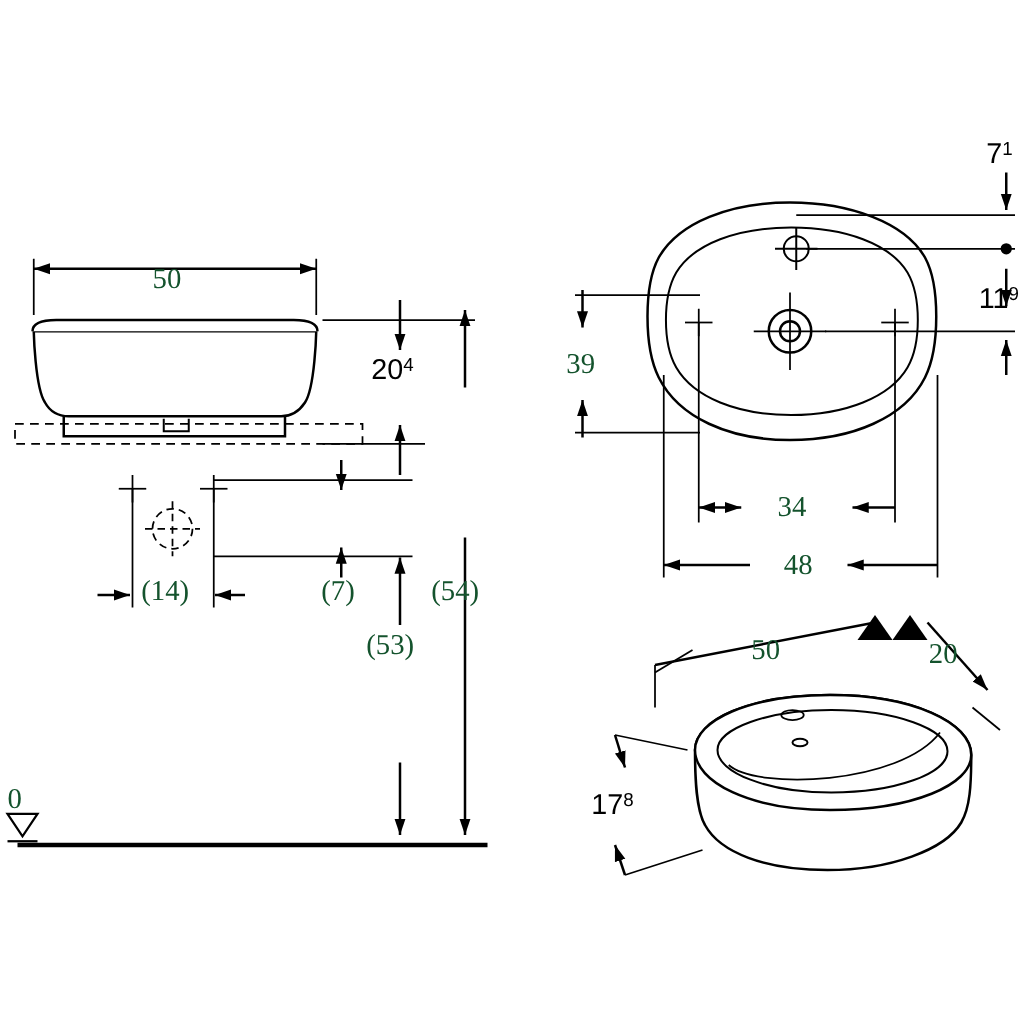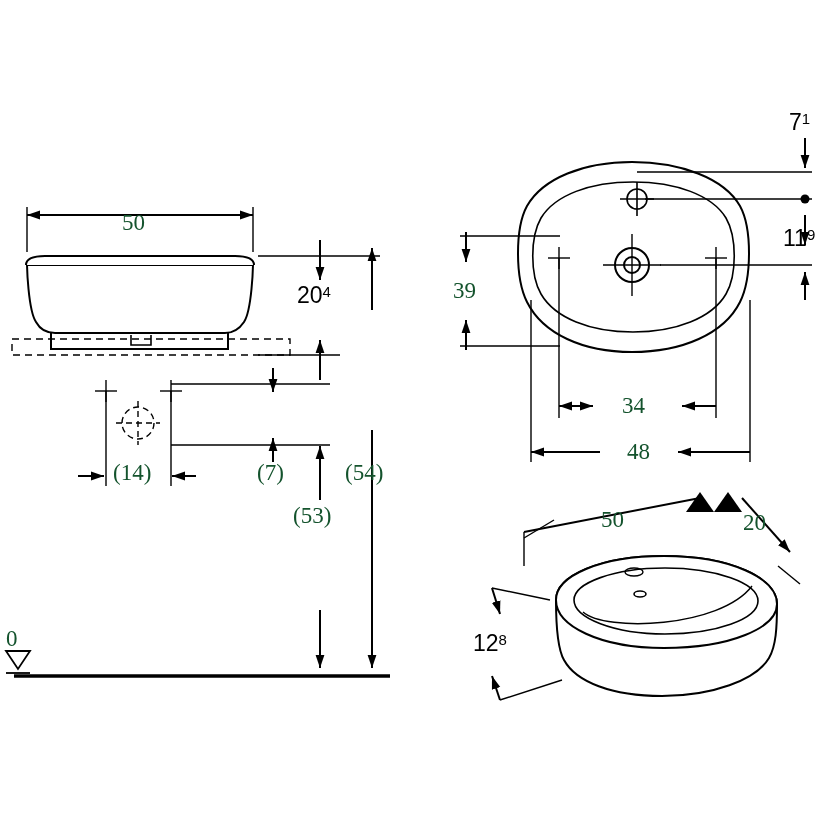"12" span.main { text: 12 -> 17 }
